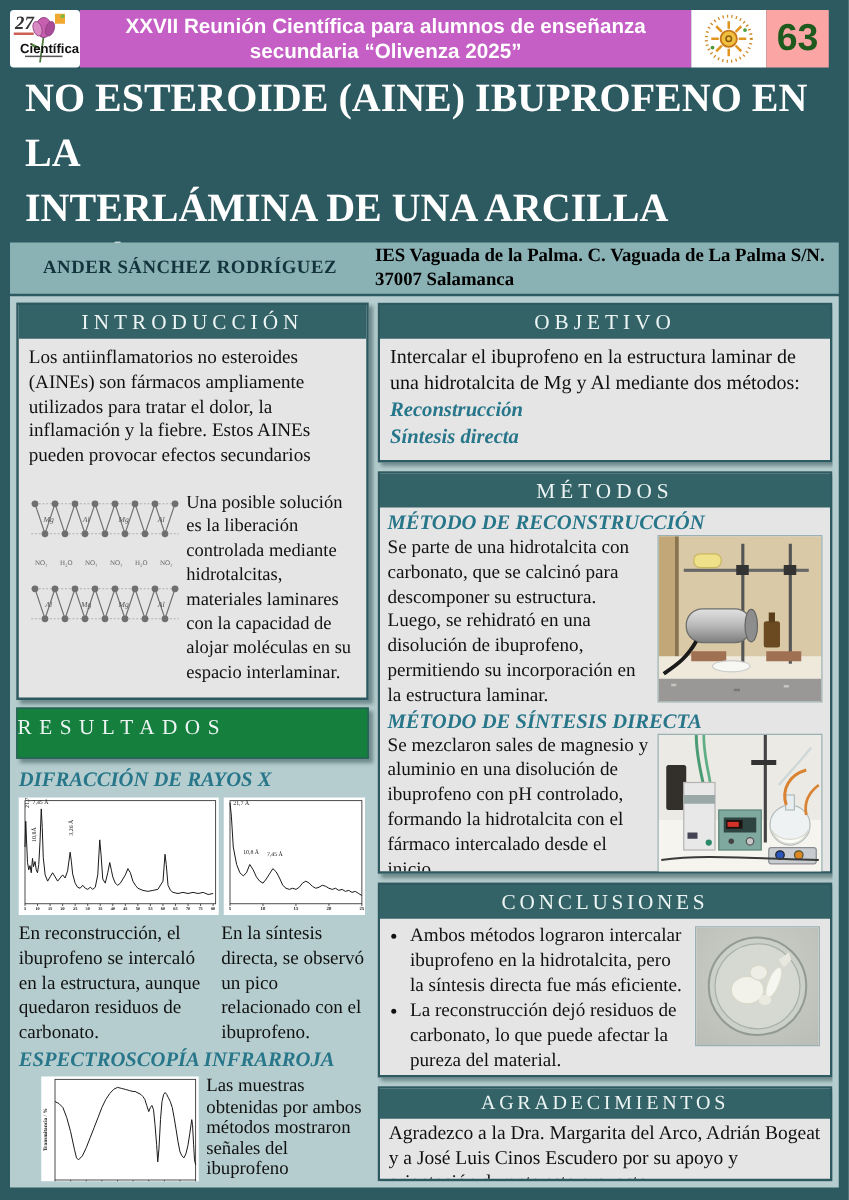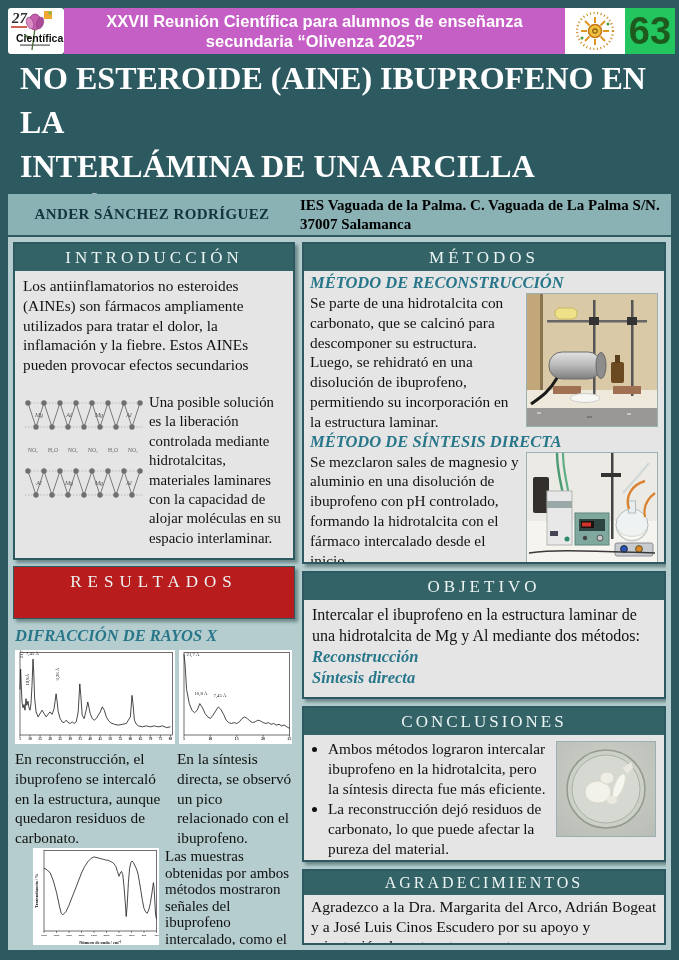"27" .header-row { right: 4px -> 16px }
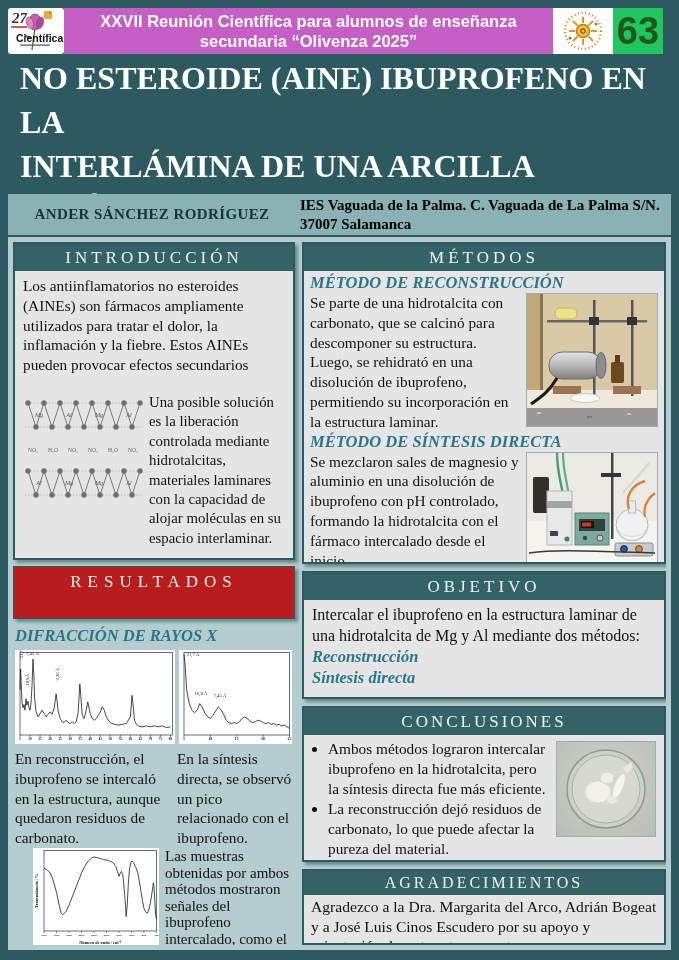"63" .badge { background: #22c55e -> #fca5a5; font-size: 38px -> 30px }
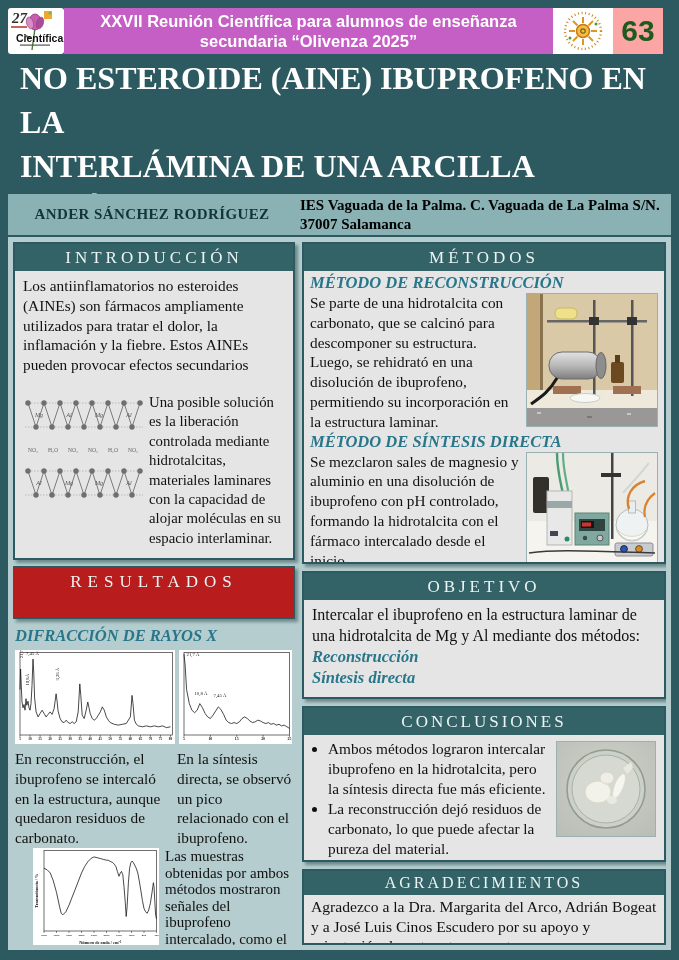"MÉTODOS" div.section { order: before "OBJETIVO" -> after "OBJETIVO" }
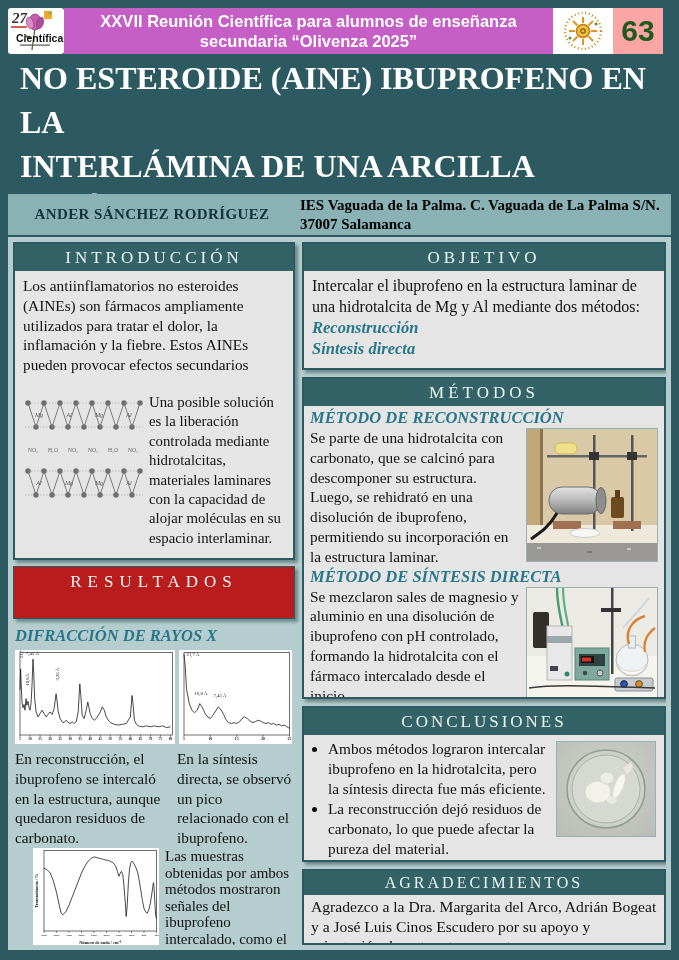"RESULTADOS" .band { background: #b91c1c -> #15803d; padding: 5px 0 16px 0 -> 5px 0 4px 0; text-align: center -> left }
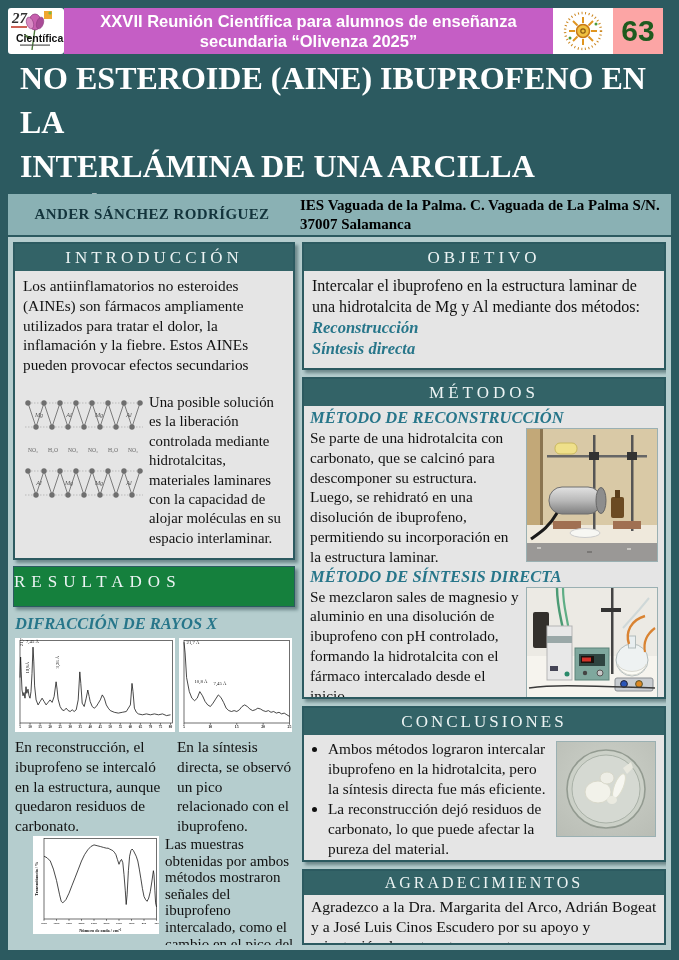"ESPECTROSCOPÍA INFRARROJA" div.teal-h { html: none -> <div>ESPECTROSCOPÍA INFRARROJA</div> }
